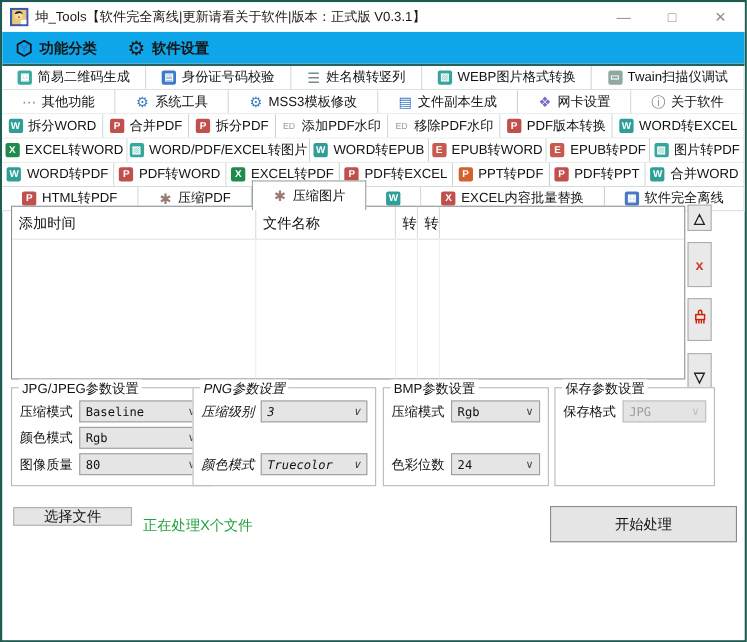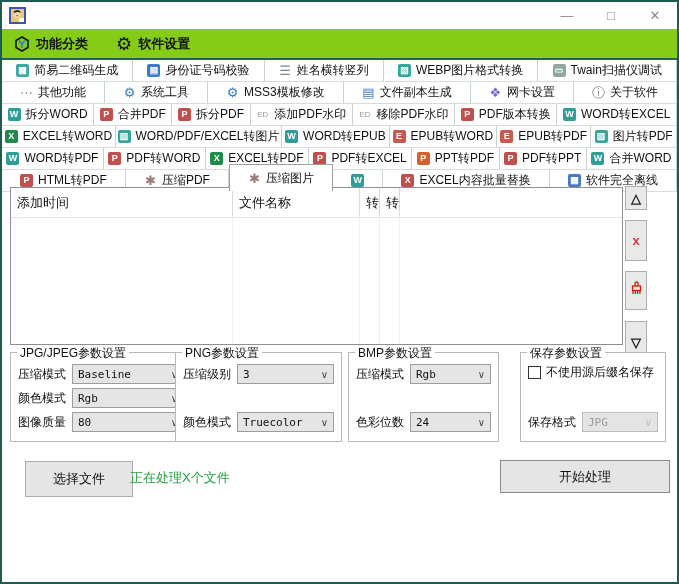"坤_Tools【软件完全离线|更新请看关于软件|版本：正式版 V0.3.1】" span.title-text { html: none -> <span>坤_Tools【软件完全离线|更新请看关于软件|版本：正式版 V0.3.1】</span> }
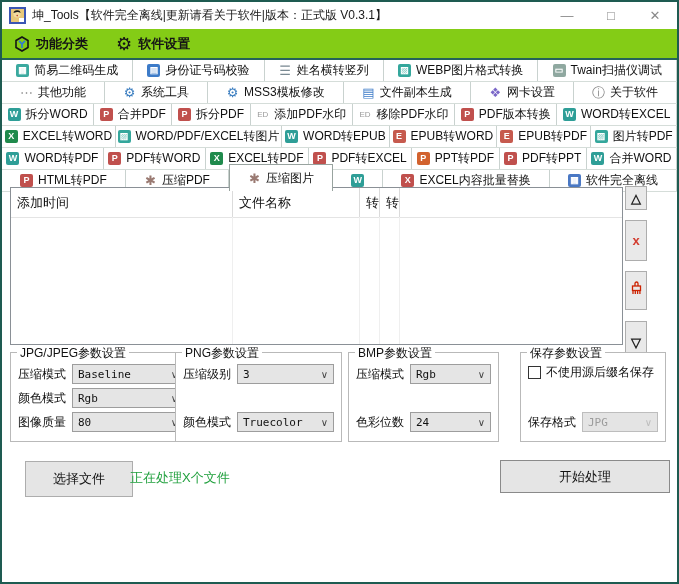"功能分类" div.menubar { background: #84cc16 -> #0ea5e9 }
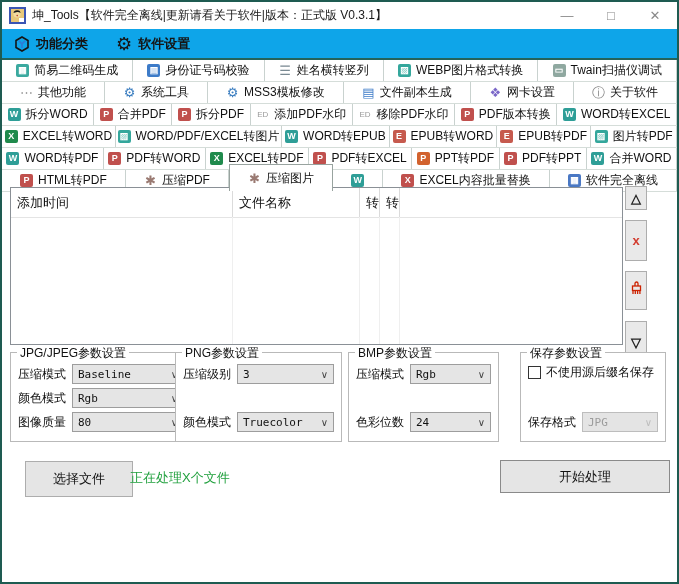"PNG参数设置" .panel2 { font-style: none -> italic }
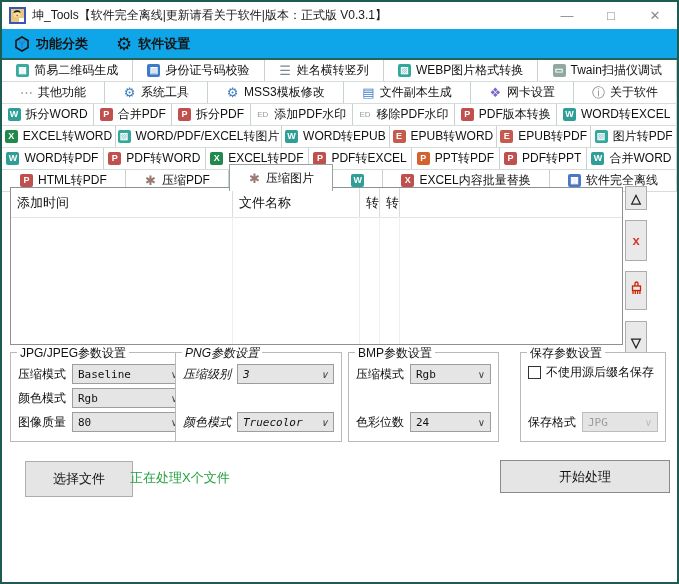"保存参数设置" .panel4 { margin-left: 16px -> none }
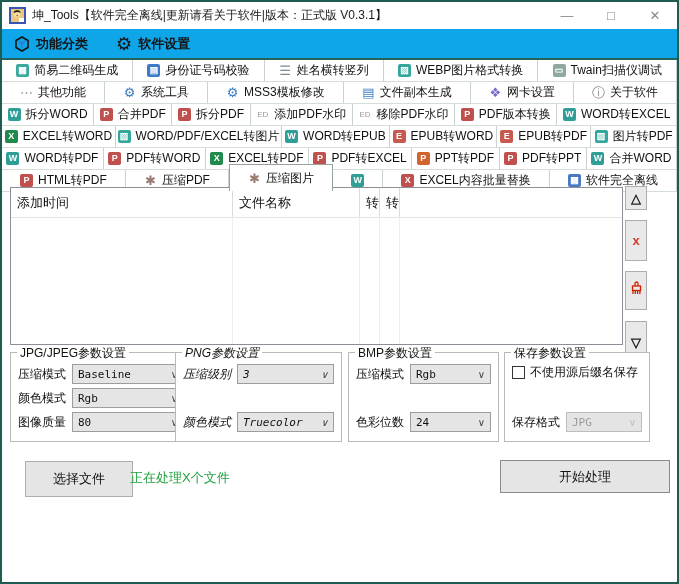"不使用源后缀名保存" label.checkbox-row { html: <label> <span></span> <span>不使用源后缀名保存</span> </label> -> none }
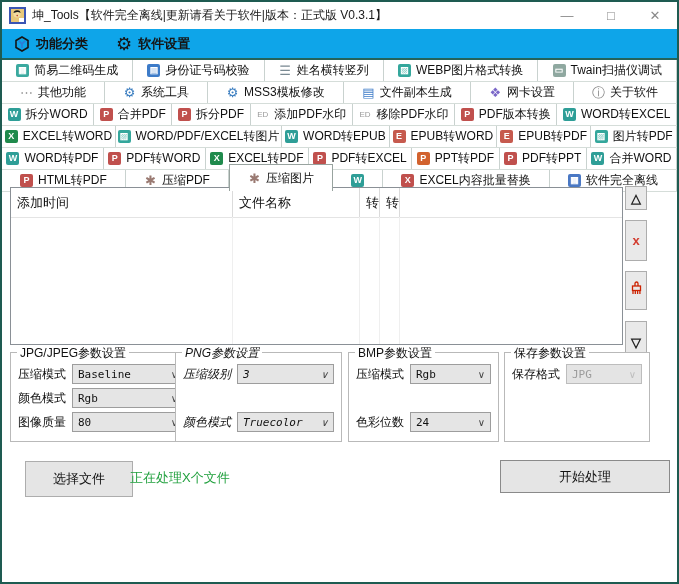"选择文件" #selectFileBtn { height: 36px -> 17px; left: 23px -> 10px }
